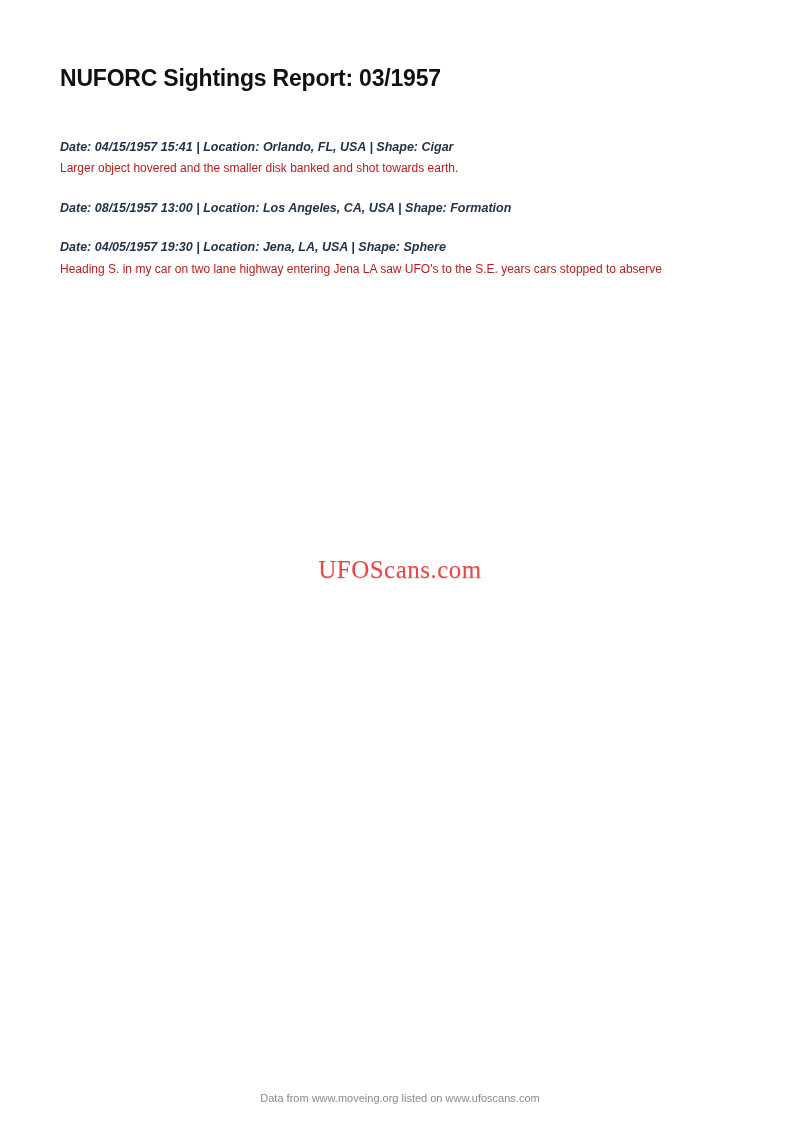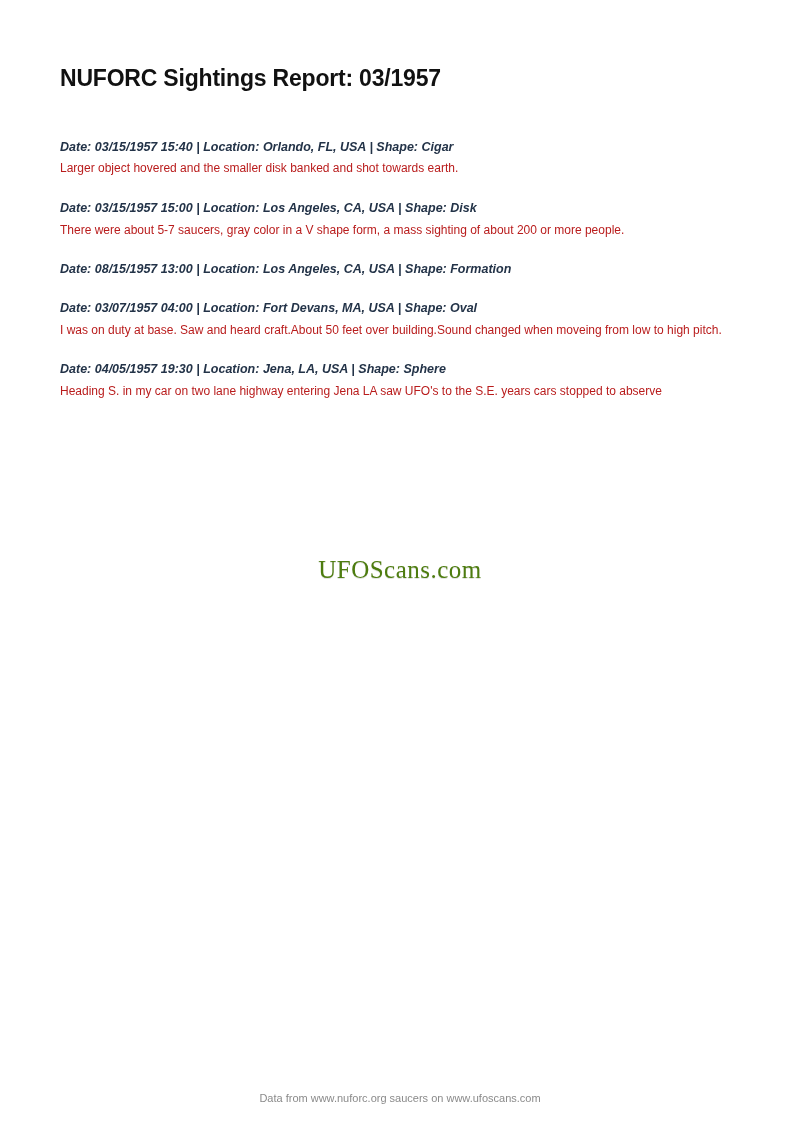"Date: 03/15/1957 15:40 | Location:" div.entry-header { text: 03/15/1957 15:40 -> 04/15/1957 15:41 }
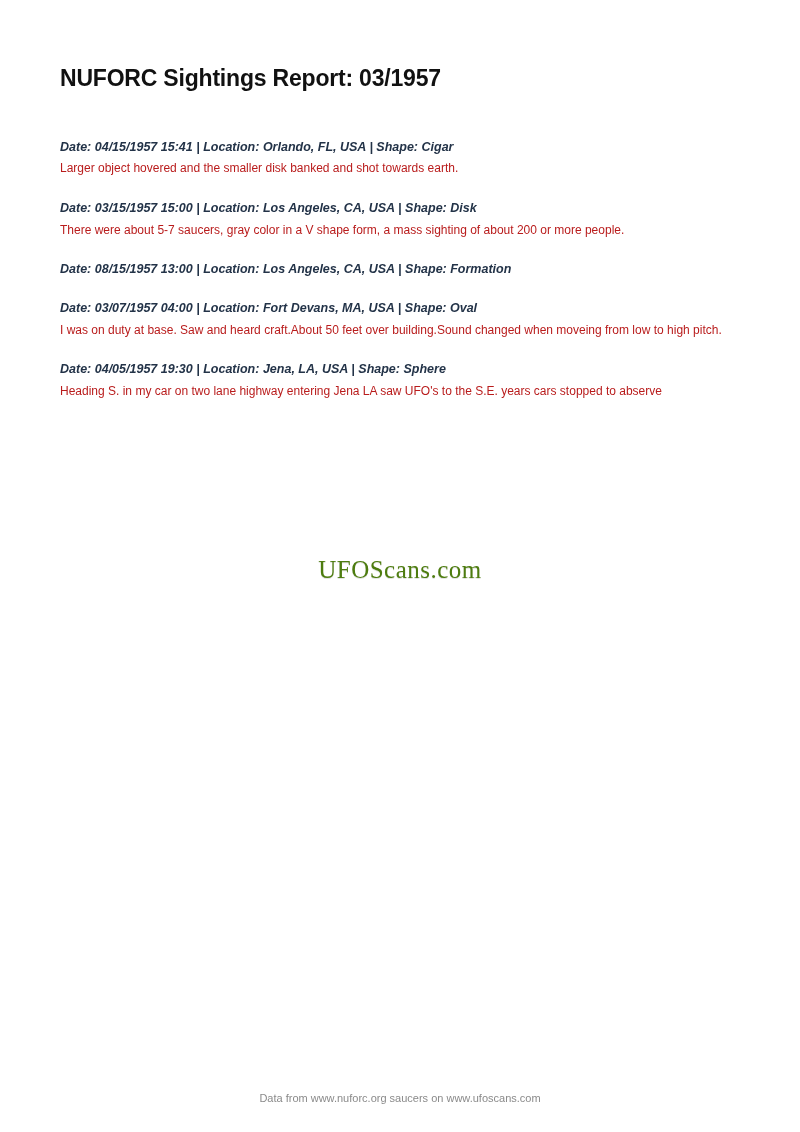"Date: 03/15/1957 15:00 | Location:" div.report-entry { html: <div> <div>Date: 03/15/1957 15:00 | Location: Los Angeles, CA, USA | Shape: Disk</div> <div>There were about 5-7 saucers, gray color in a V shape form, a mass sighting of about 200 or more people.</div> </div> -> none }
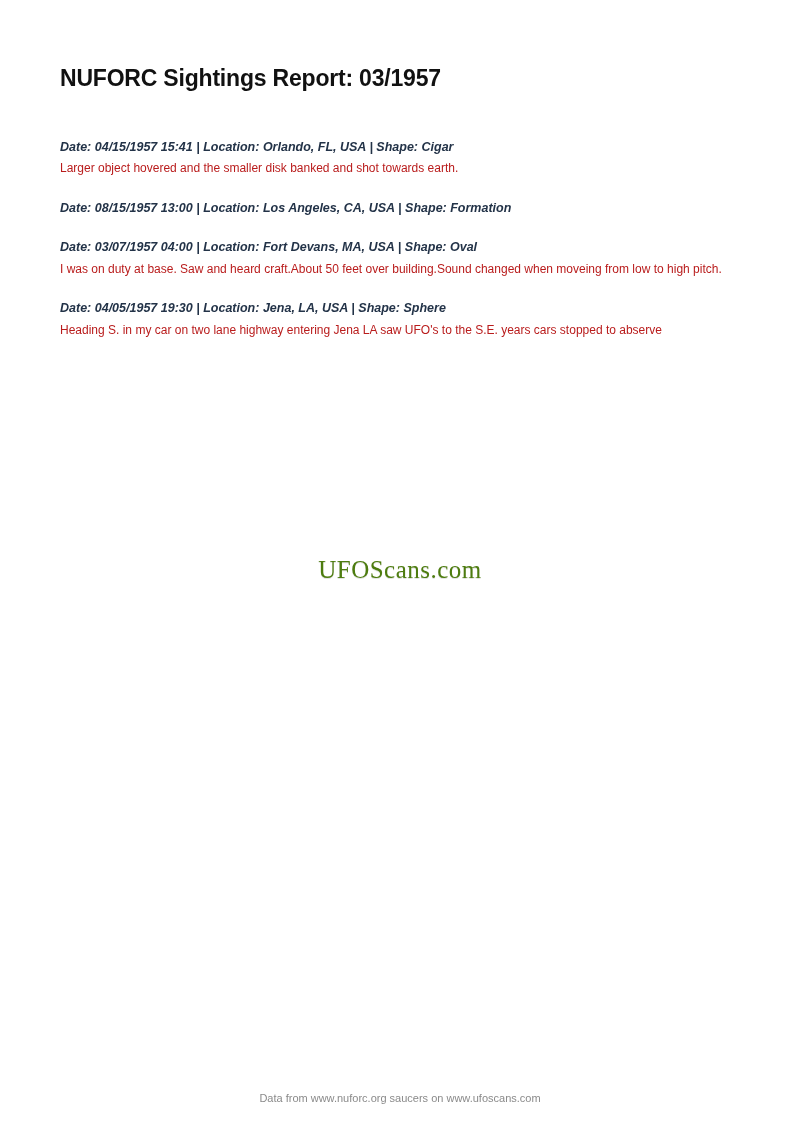"Date: 03/07/1957 04:00 | Location:" div.report-entry { html: <div> <div>Date: 03/07/1957 04:00 | Location: Fort Devans, MA, USA | Shape: Oval</div> <div>I was on duty at base. Saw and heard craft.About 50 feet over building.Sound changed when moveing from low to high pitch.</div> </div> -> none }
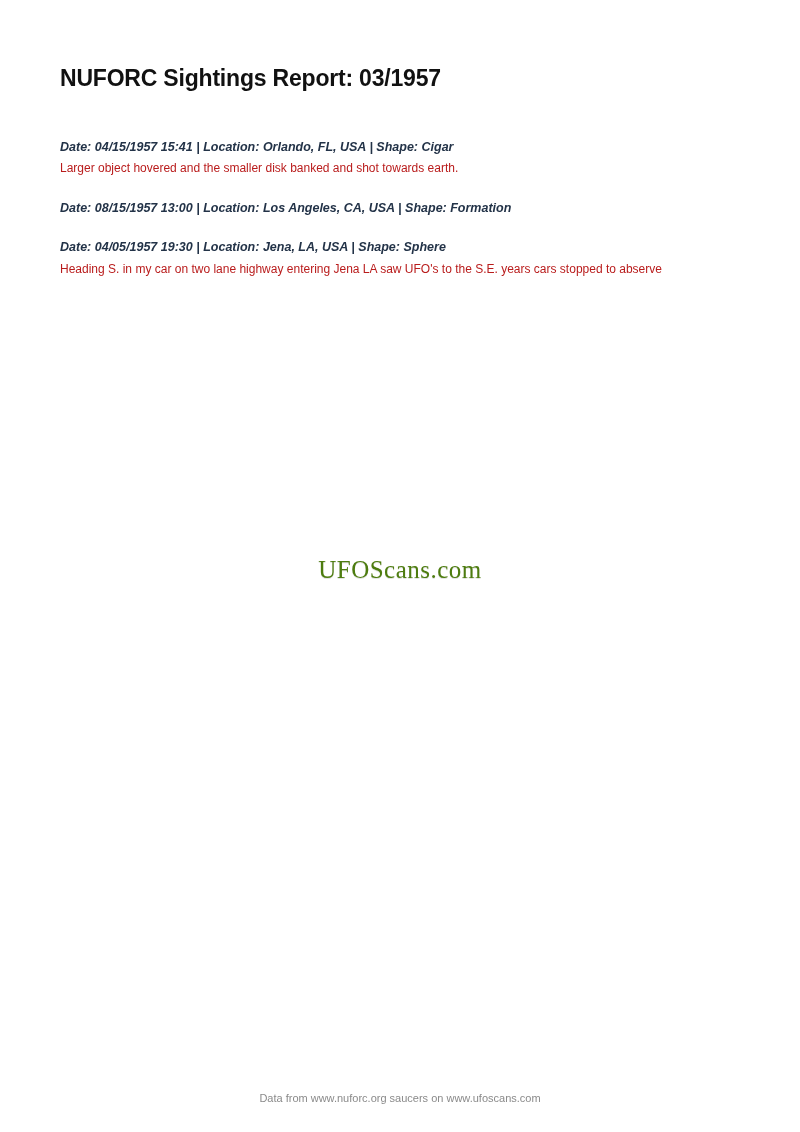"UFOScans.com" .watermark { color: #4d7c0f -> #ef4444 }
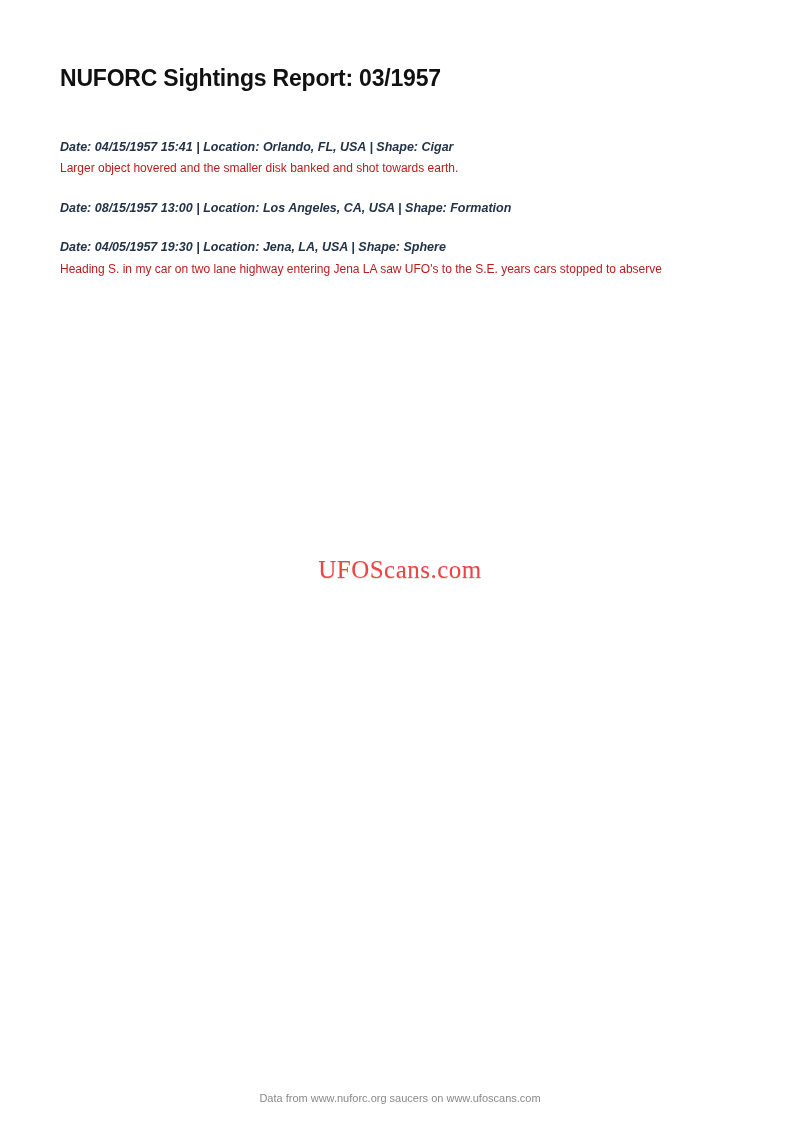"Data from www.nuforc.org saucers on" div.footer { text: www.nuforc.org saucers -> www.moveing.org listed }
